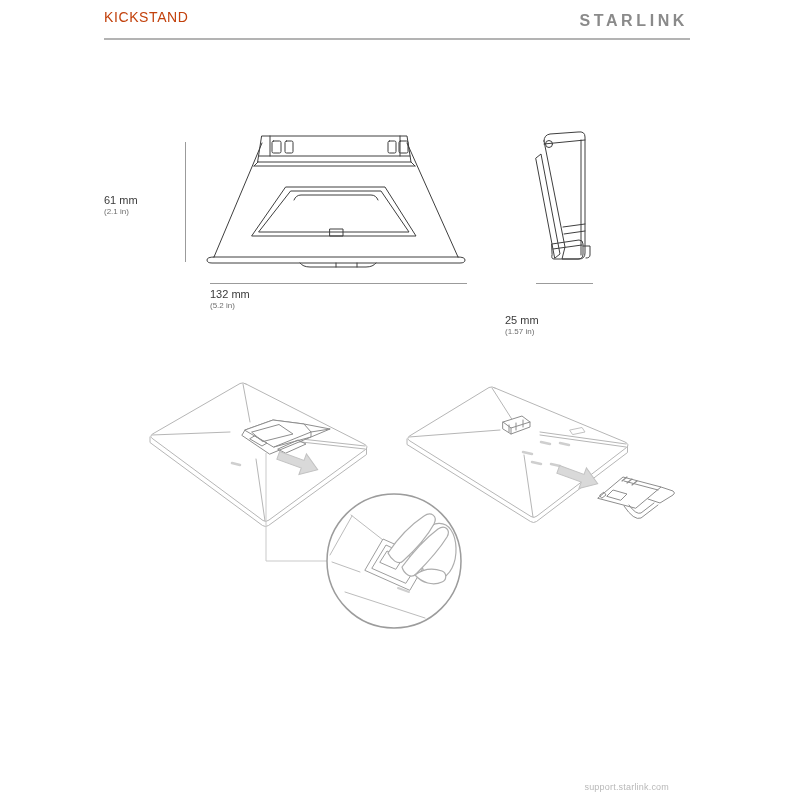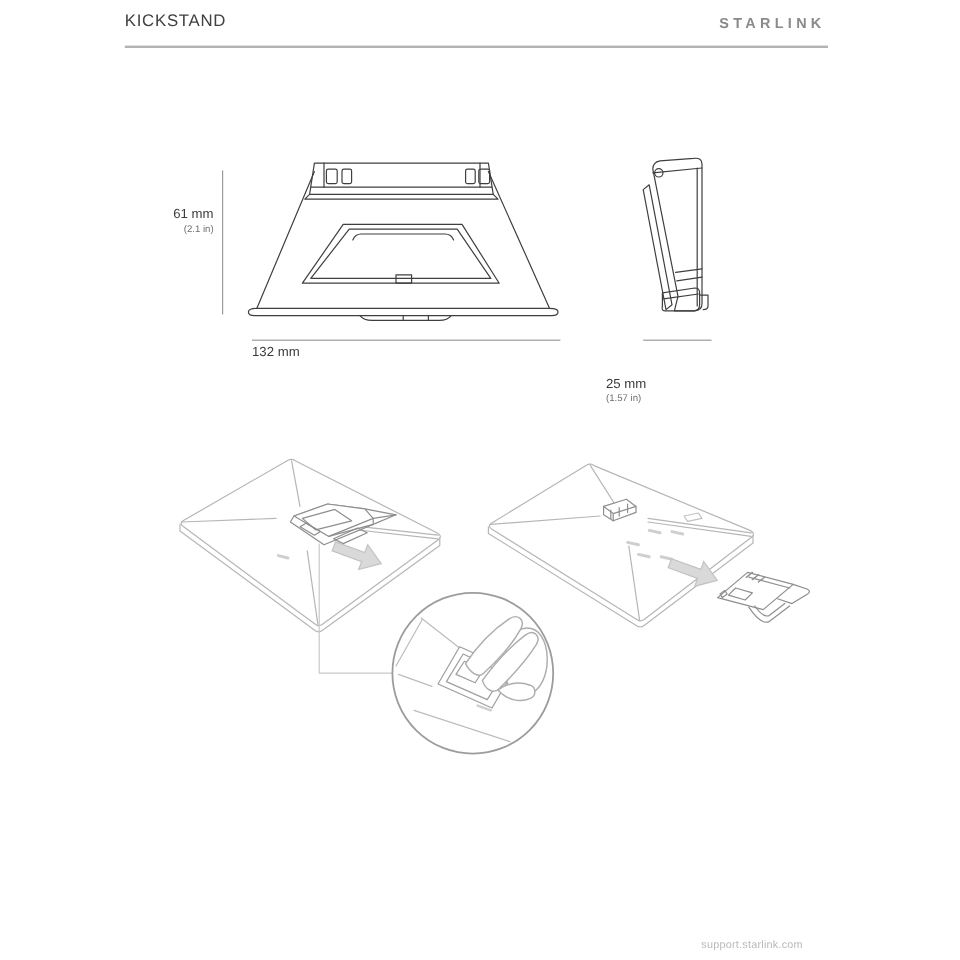"KICKSTAND" .page-title { color: #404040 -> #c2410c }
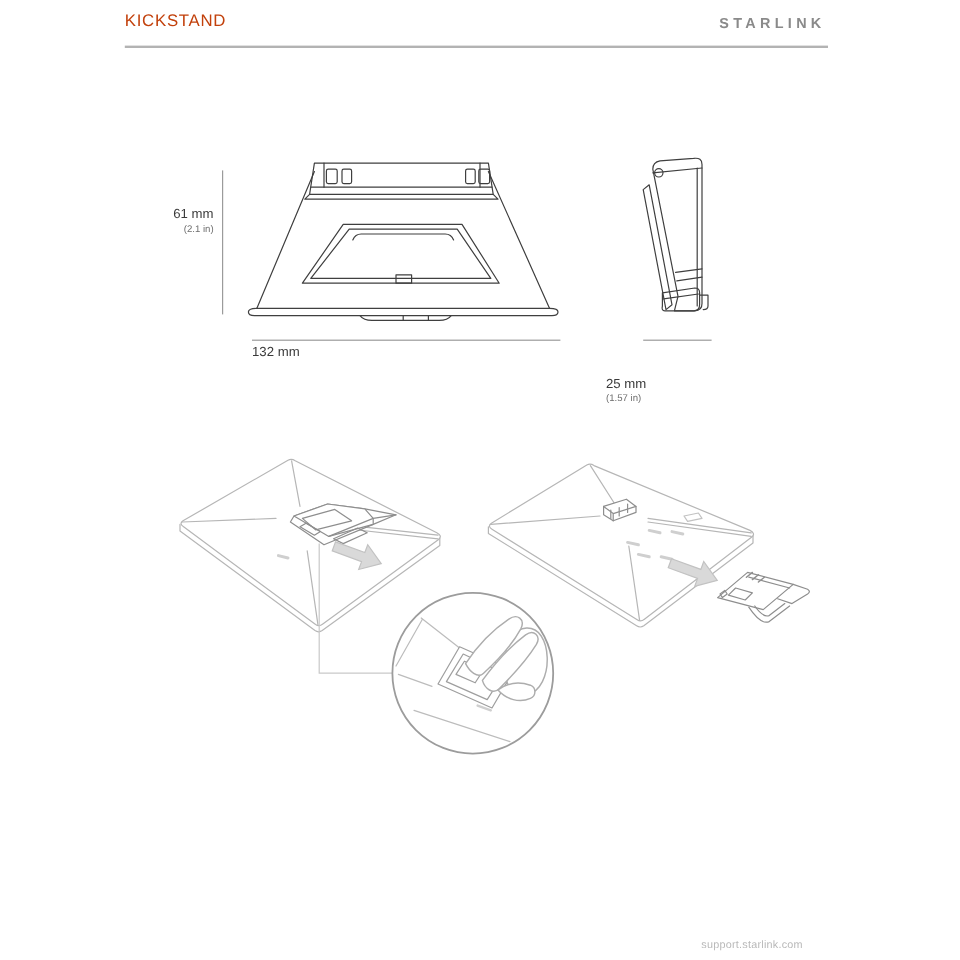"STARLINK" .brand { font-size: 12px -> 16px }
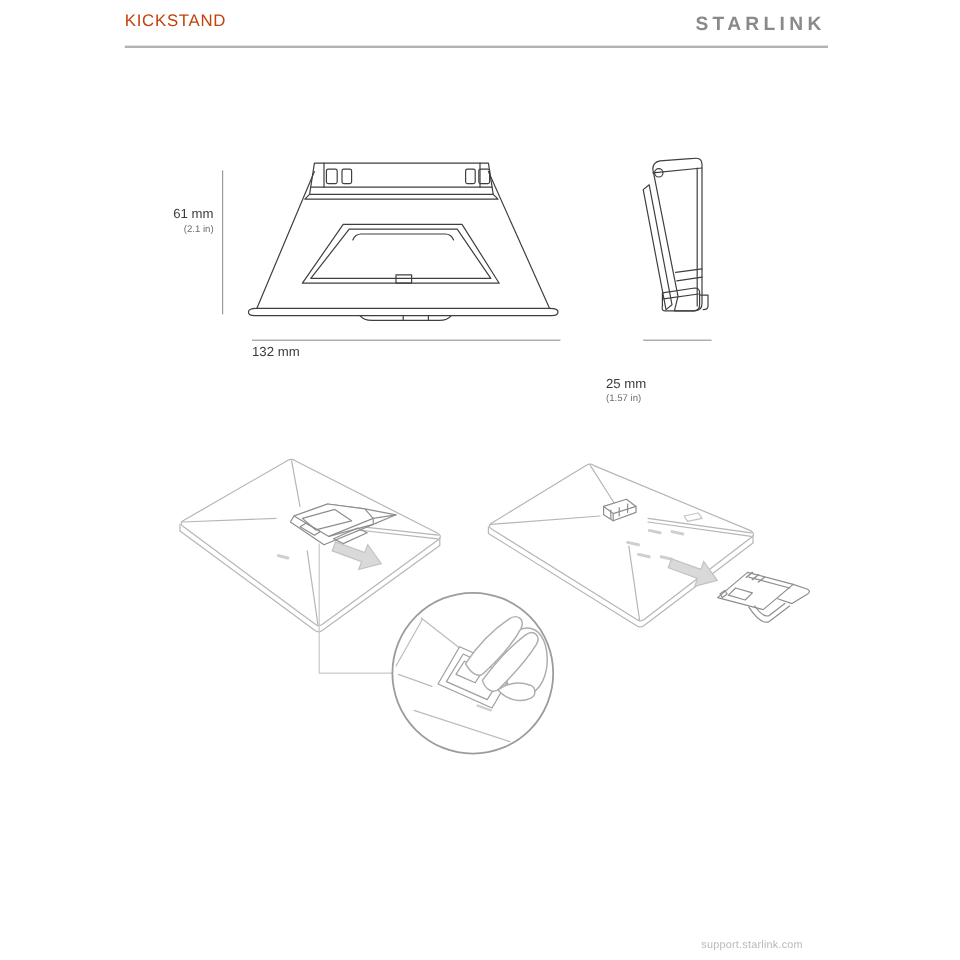"61 mm" .dim-height { text-align: right -> left; top: 173px -> 194px }
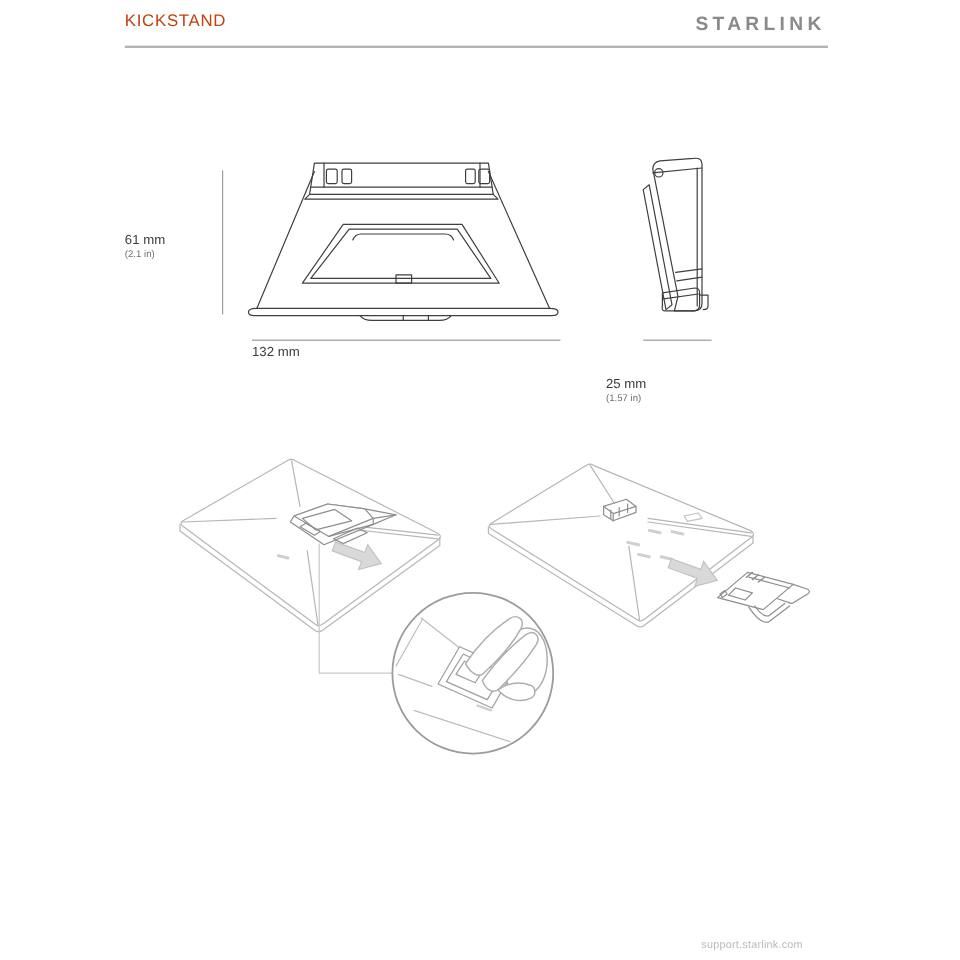"(5.2 in)" span.dim-imperial { html: none -> <span>(5.2 in)</span> }
